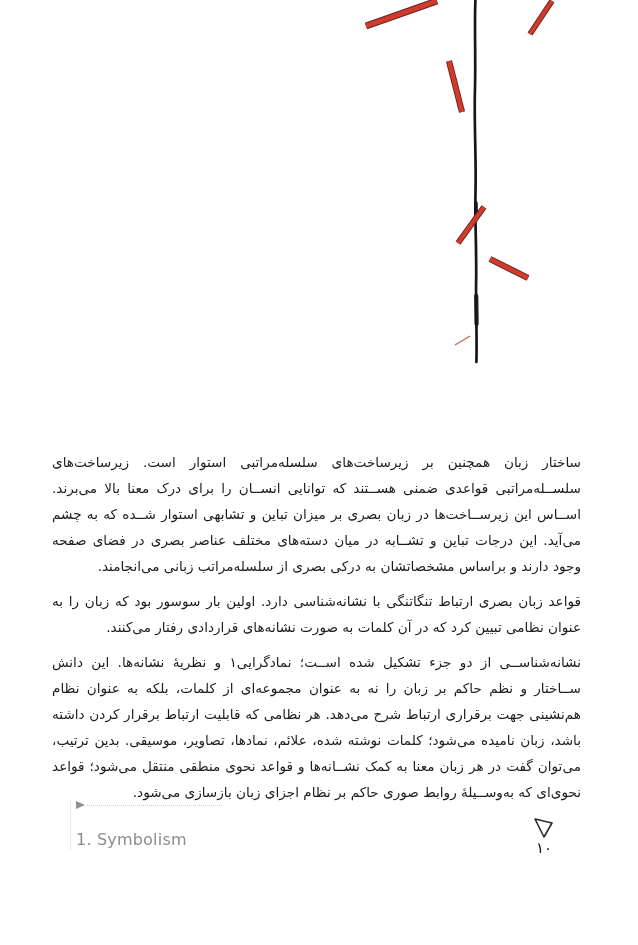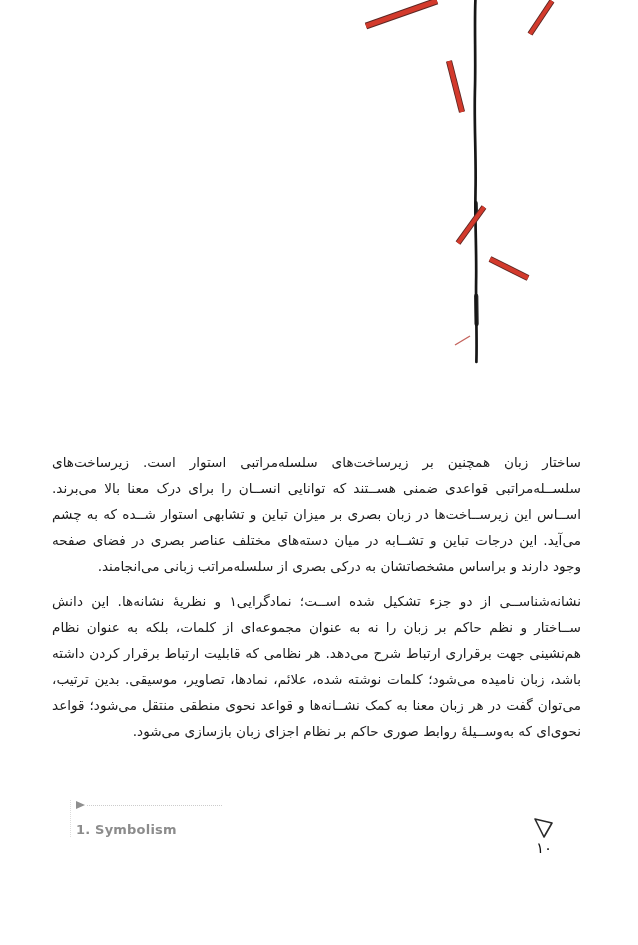"قواعد زبان بصری ارتباط تنگاتنگی" p { html: none -> <p>قواعد زبان بصری ارتباط تنگاتنگی با نشانه‌شناسی دارد. اولین بار سوسور بود که زبان را به عنوان نظامی تبیین کرد که در آن کلمات به صورت نشانه‌های قراردادی رفتار می‌کنند.</p> }
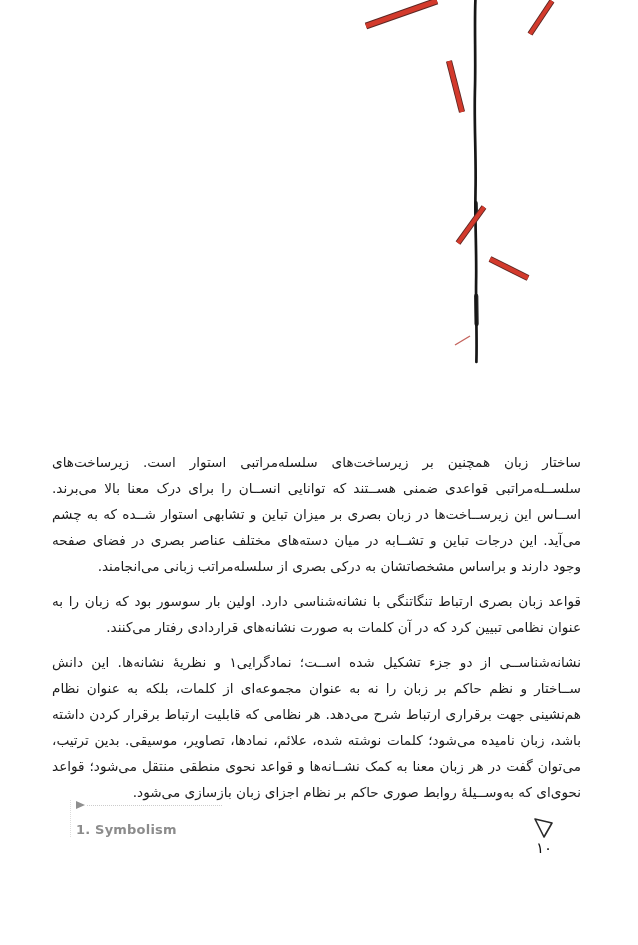"1. Symbolism" .fn-text { font-size: 13px -> 16px; font-weight: bold -> none; margin-top: 12px -> 20px }
